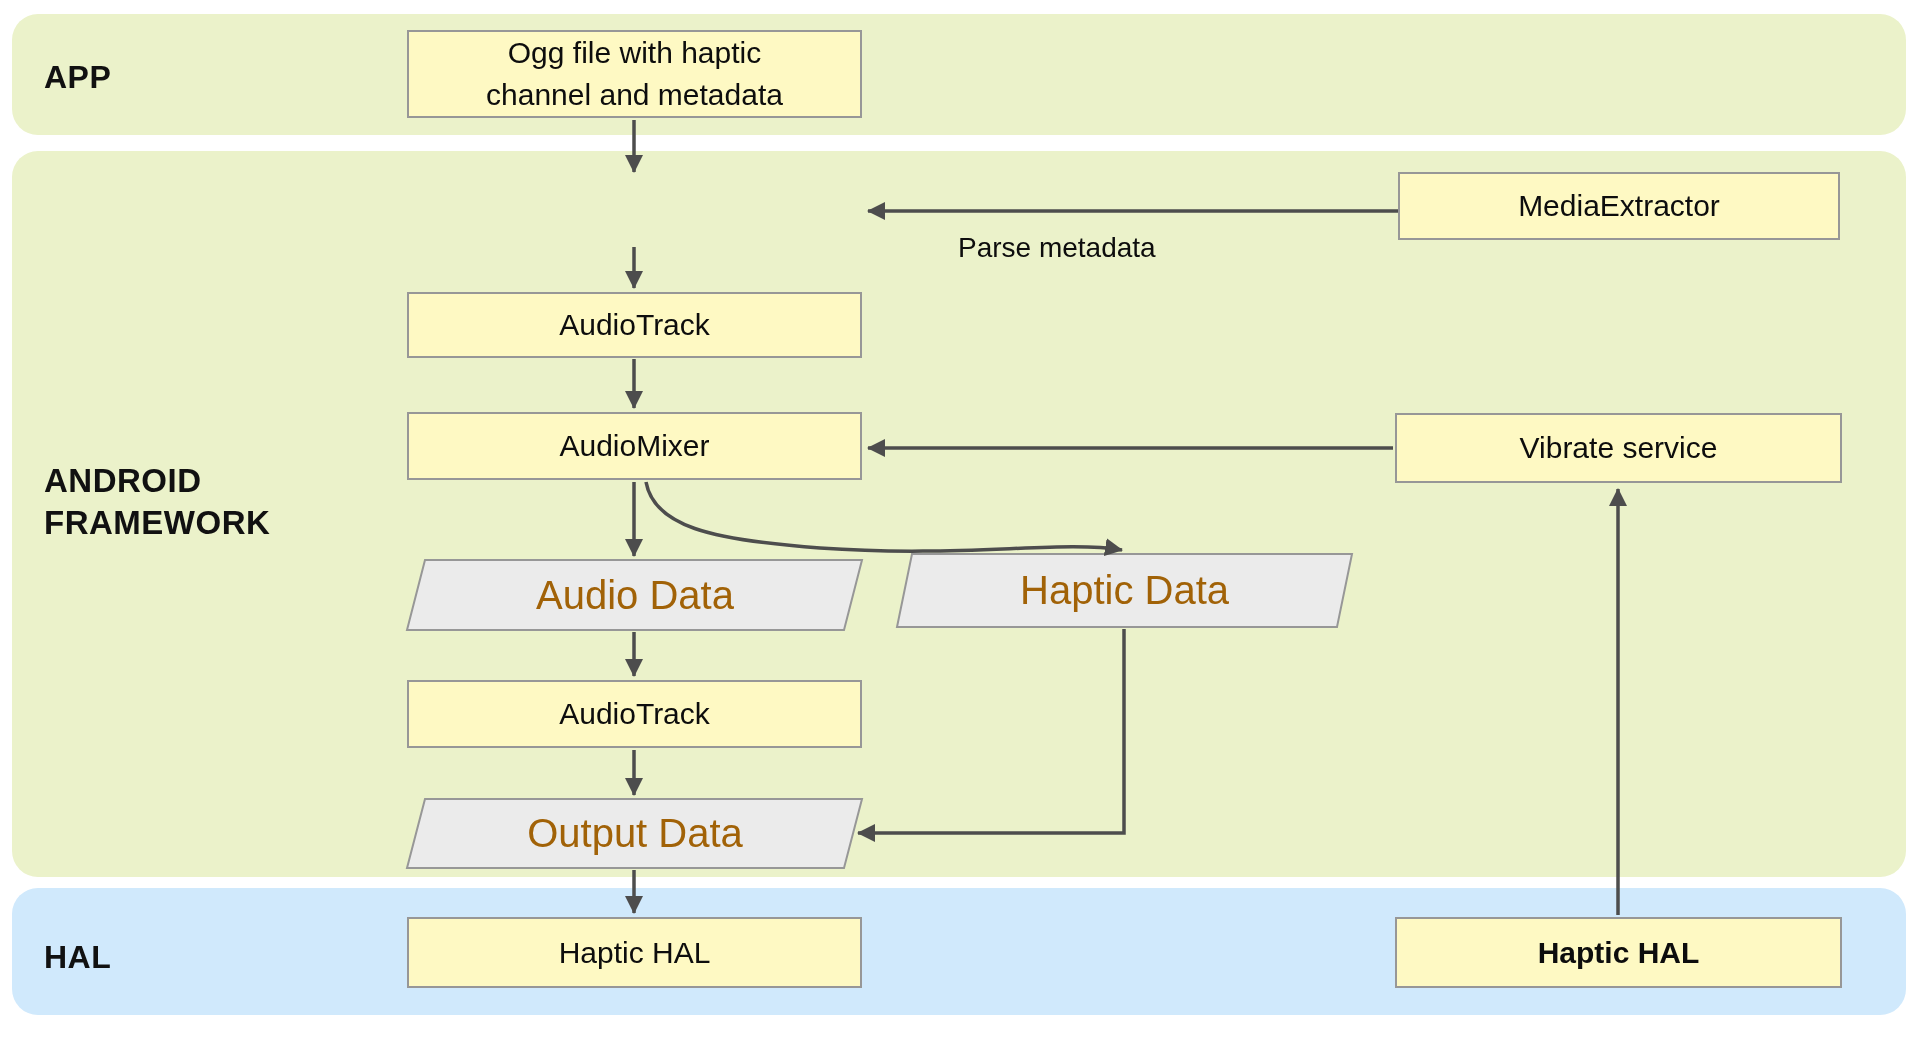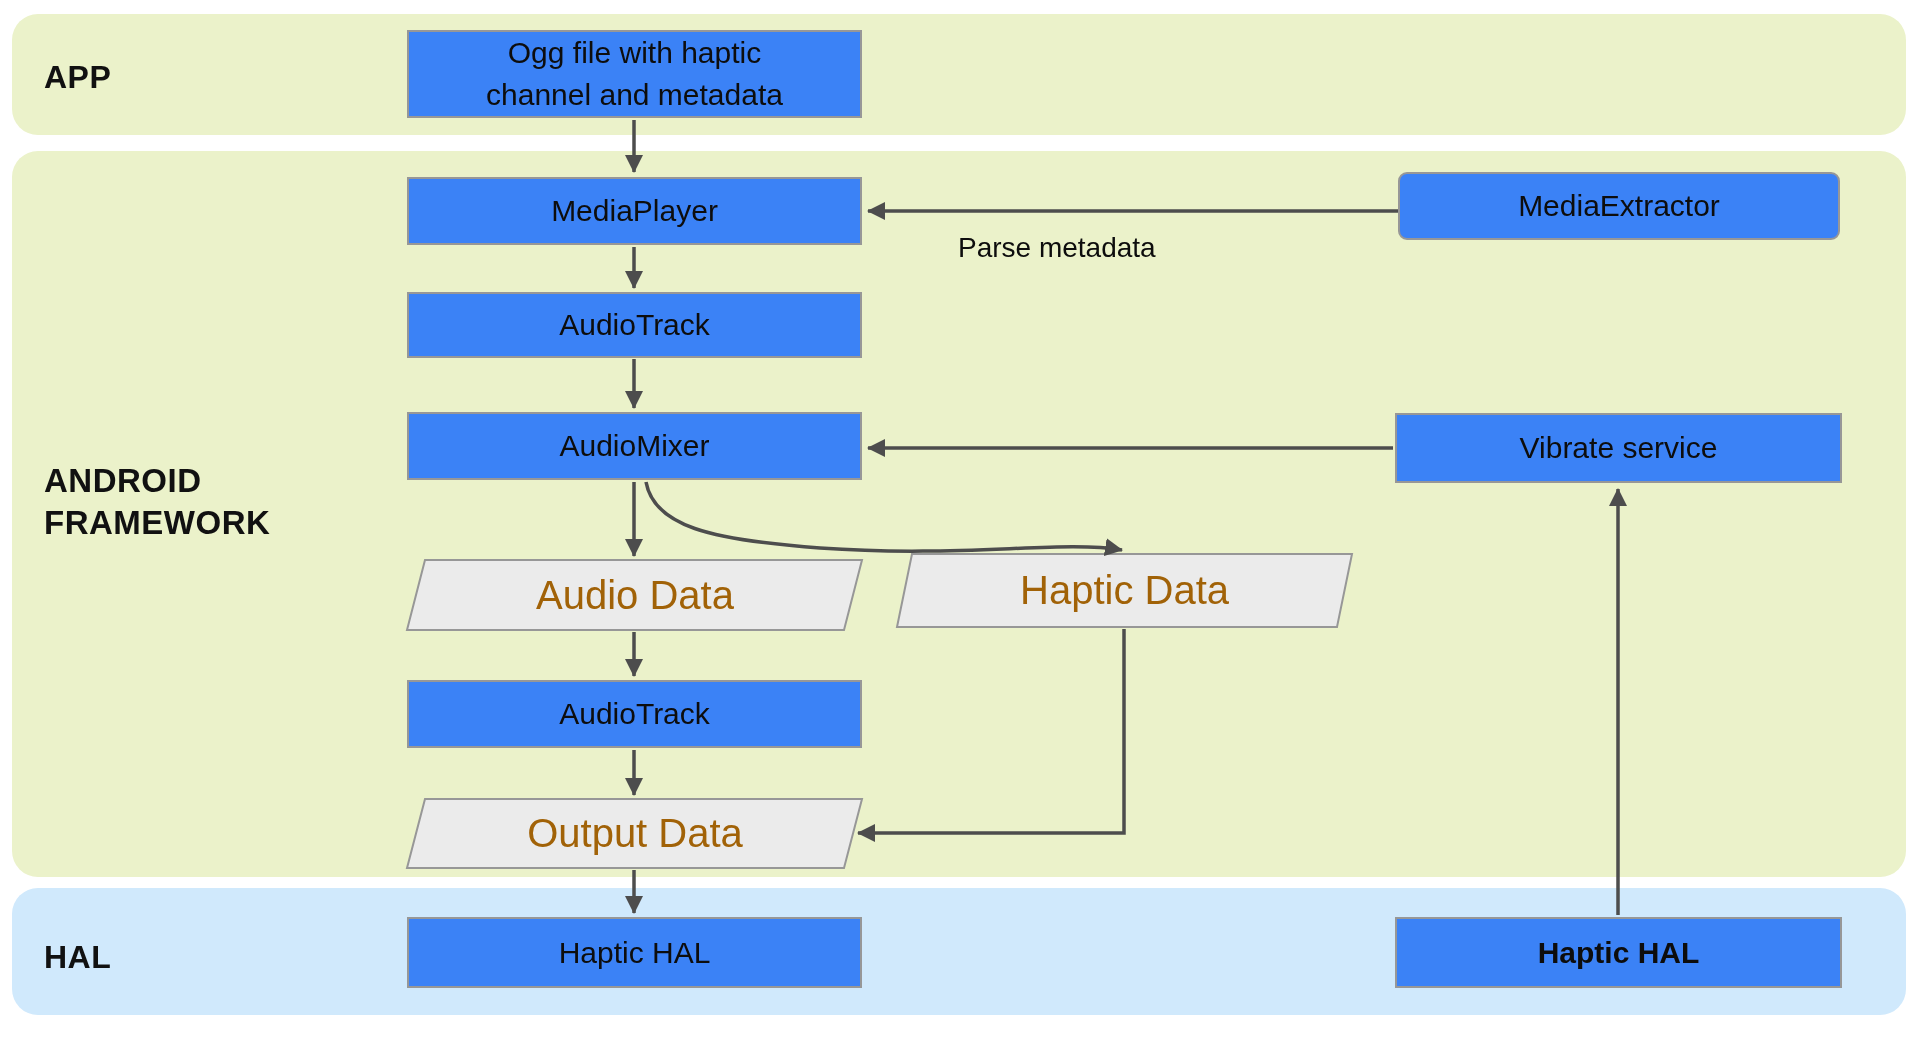"Ogg file with haptic channel" .node { background: #3b82f6 -> #fef9c3 }
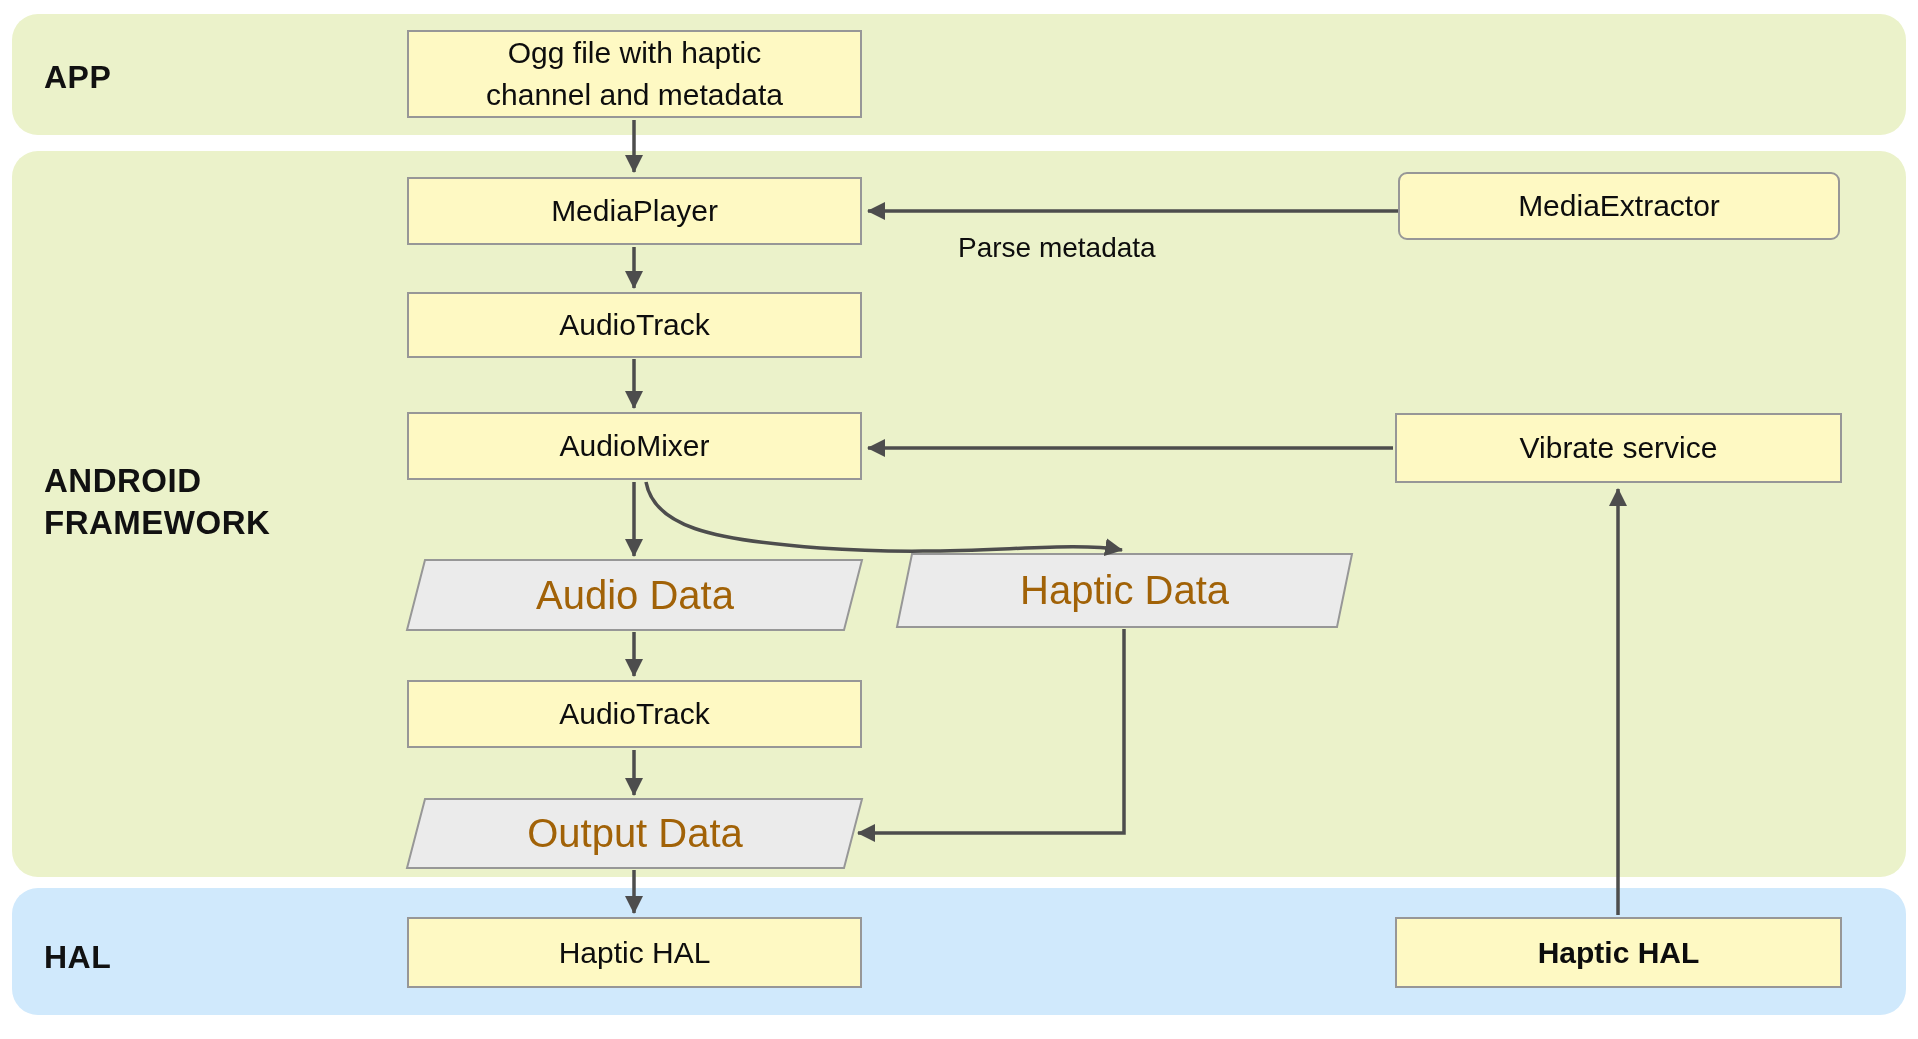"MediaPlayer" div.node { html: <div>MediaPlayer</div> -> none }
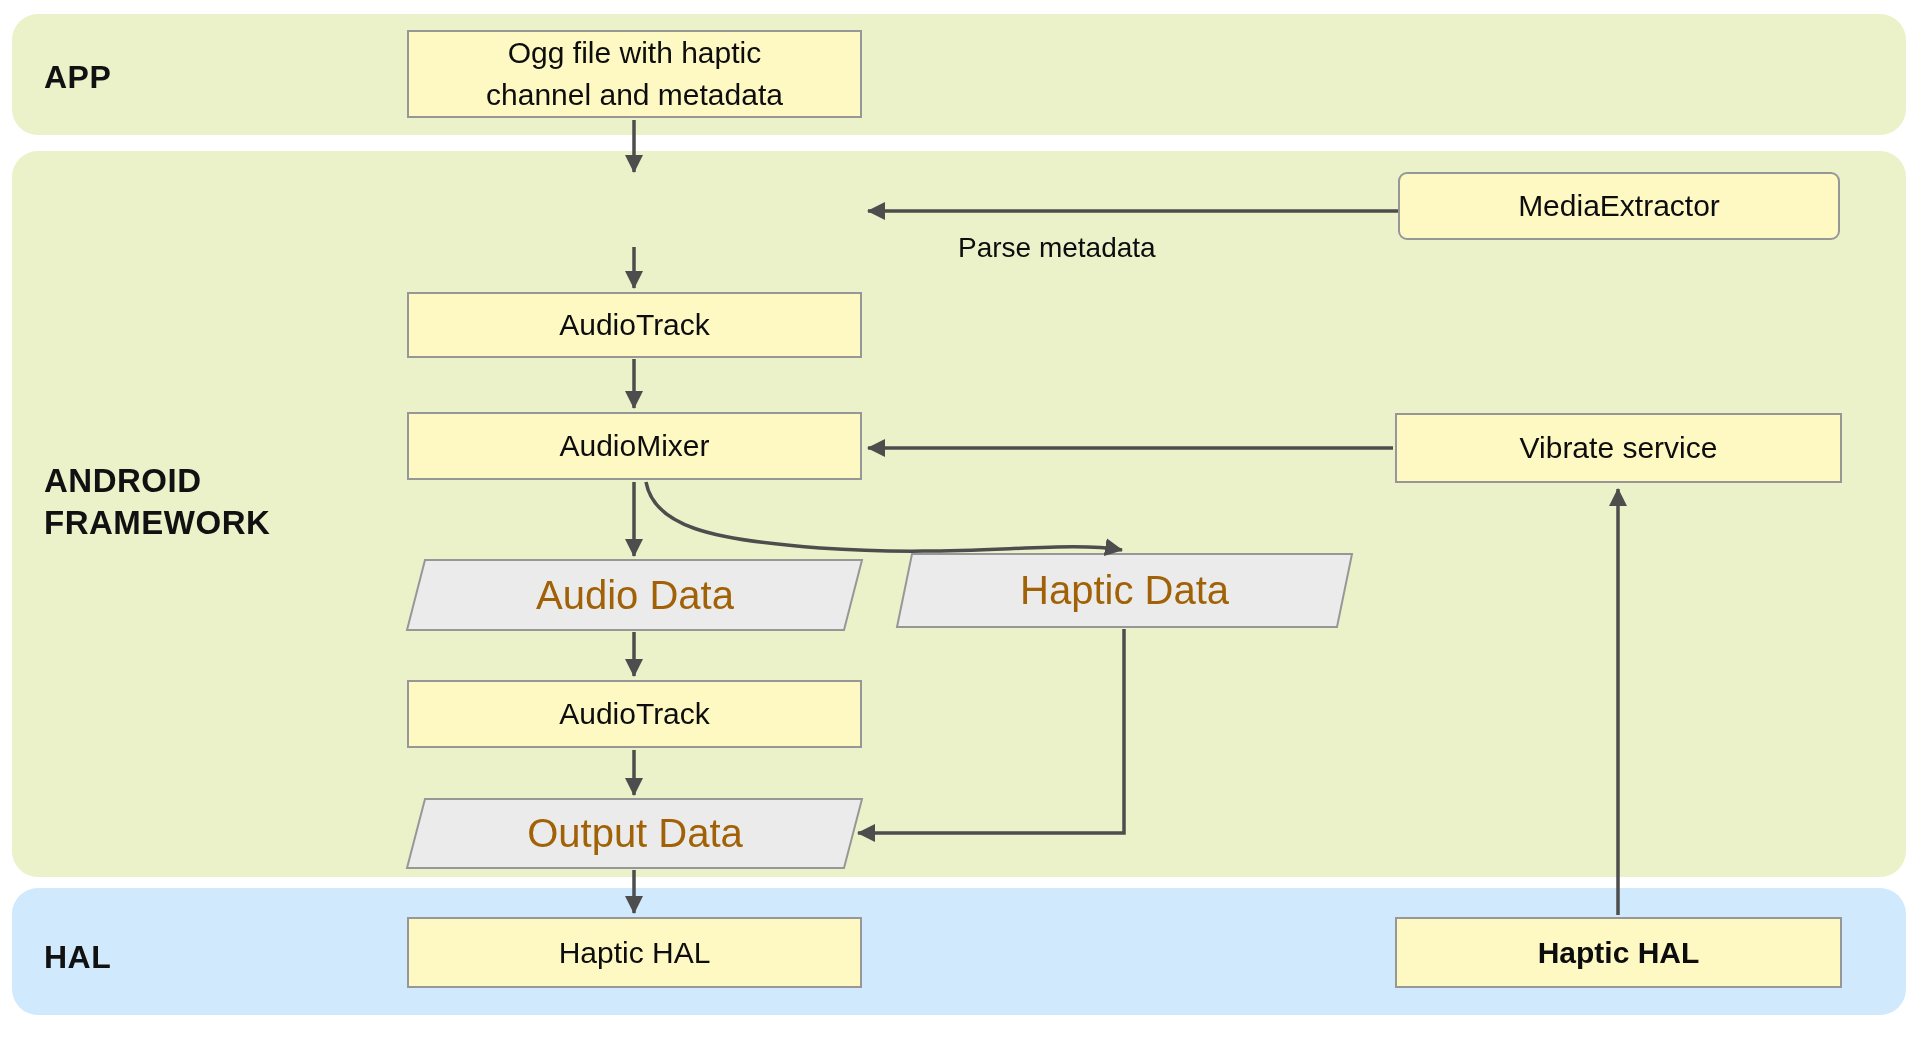"MediaExtractor" div.node { border-radius: 9px -> none }
